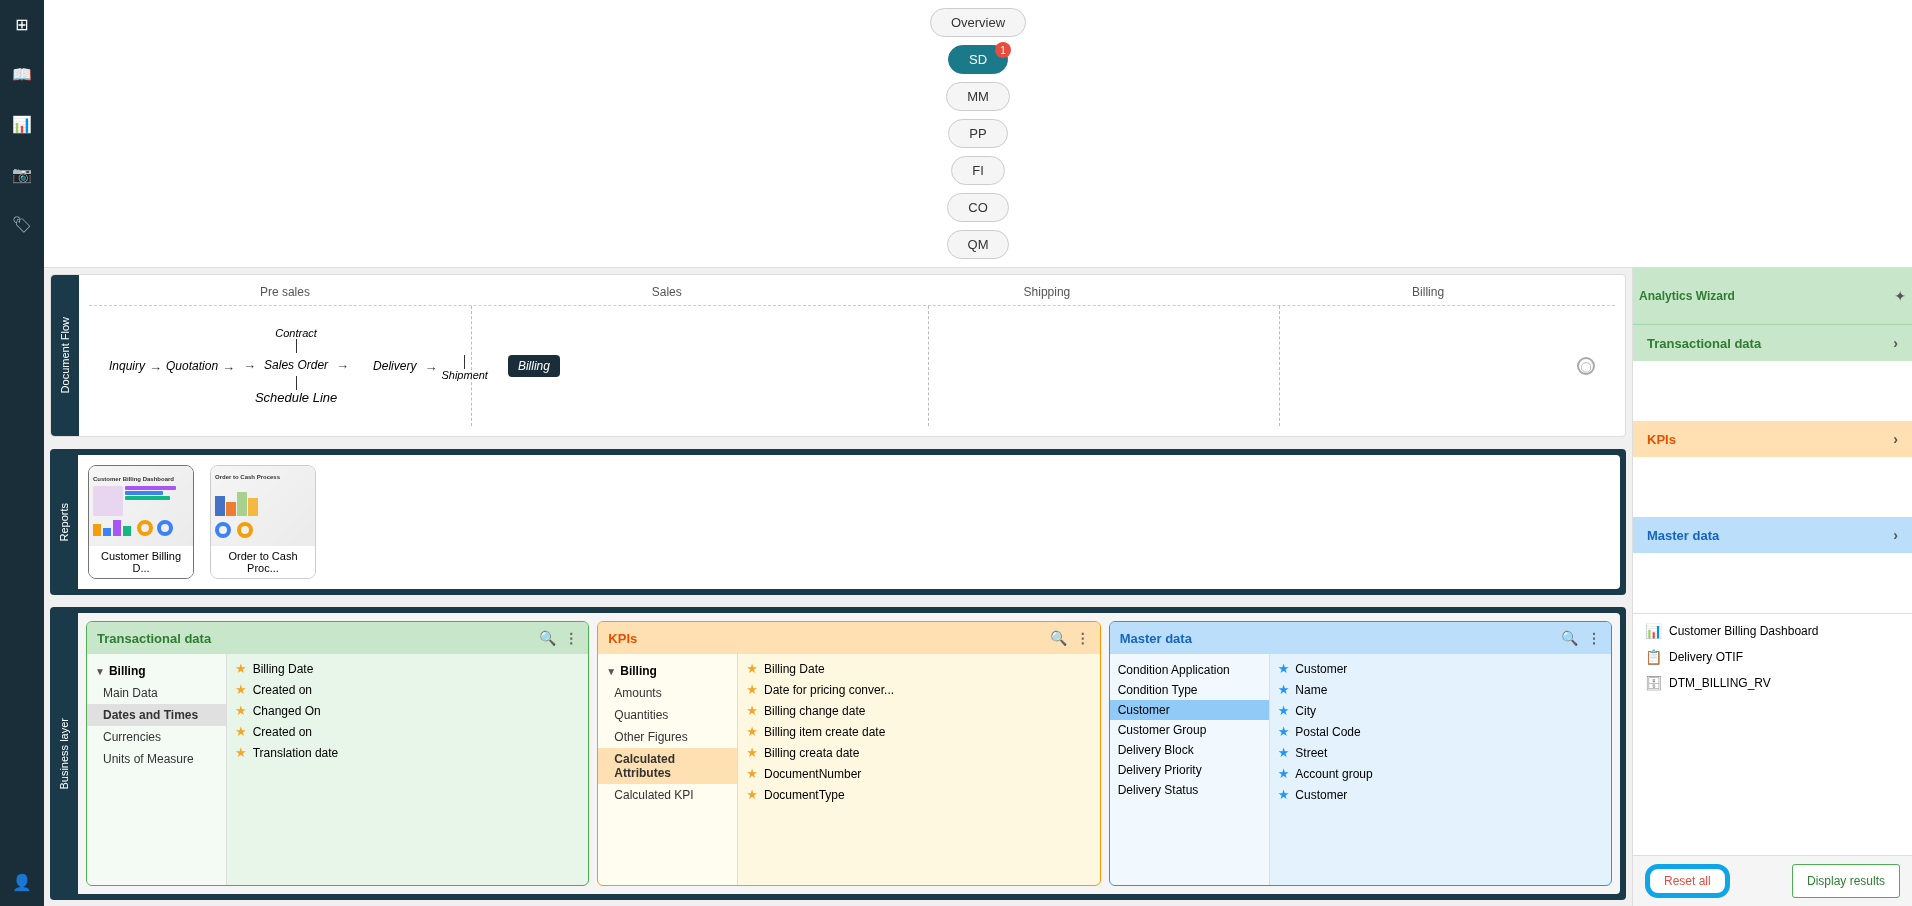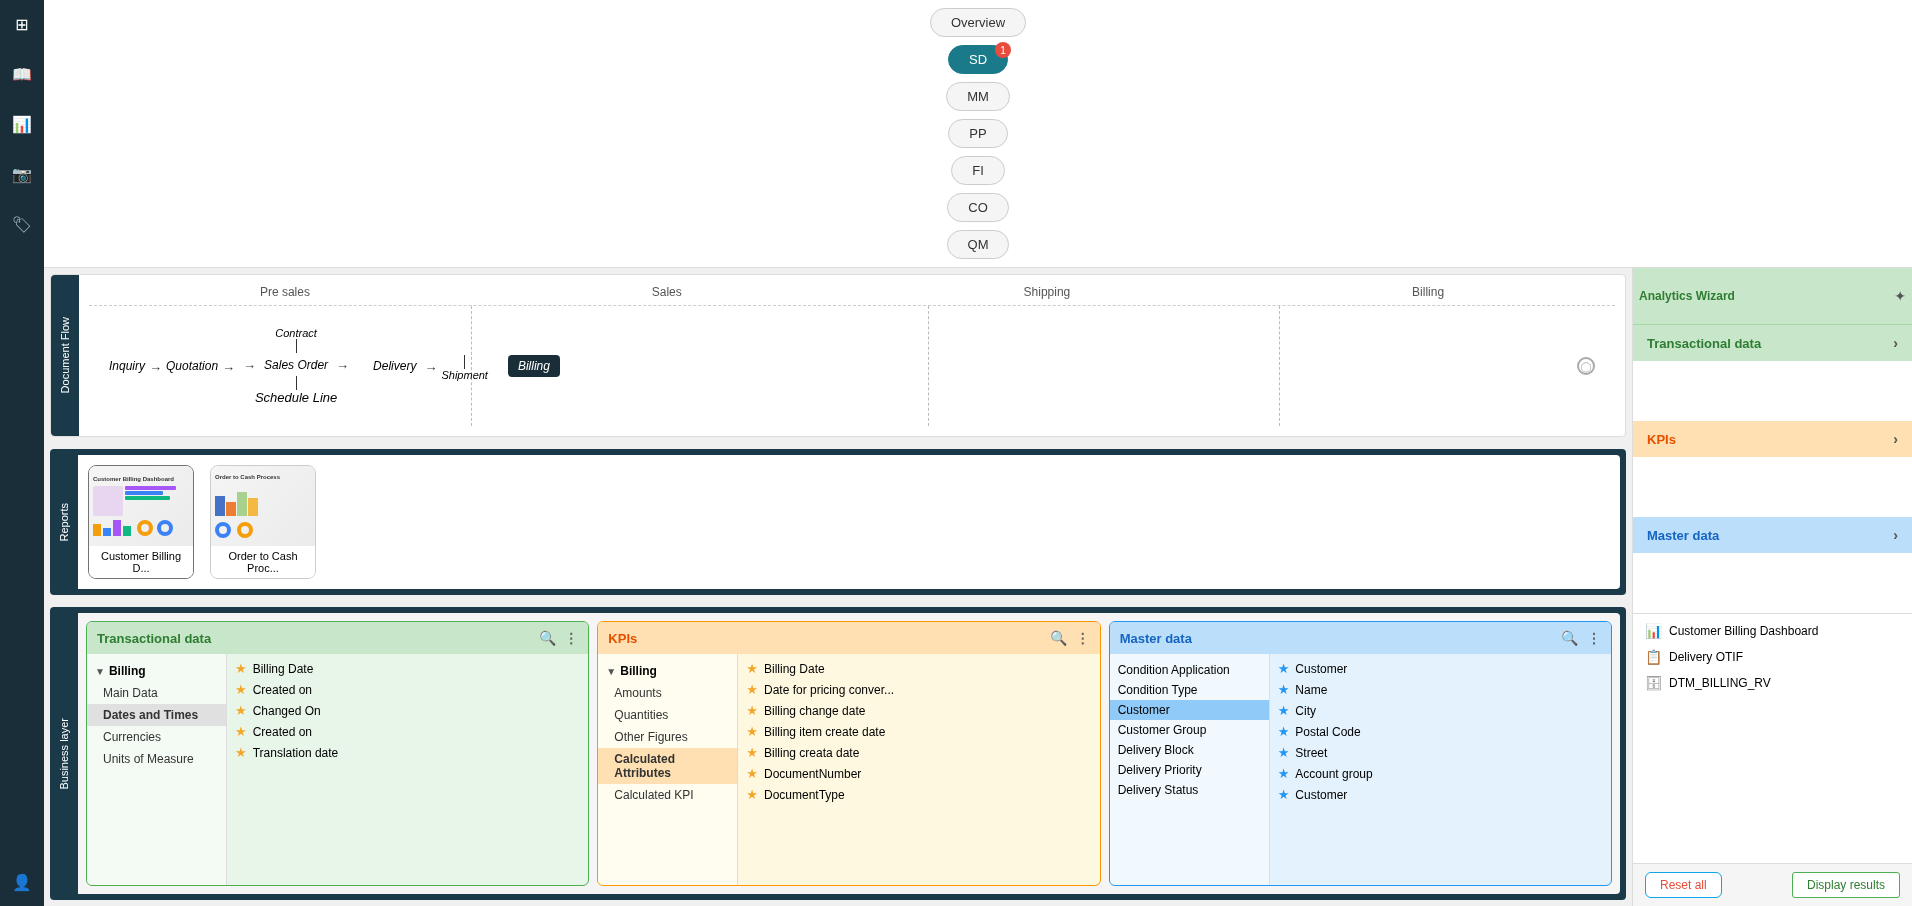"Reset all" .btn-reset { border: 1px solid #0ea5e9 -> 5px solid #0ea5e9; border-radius: 6px -> 13px }
